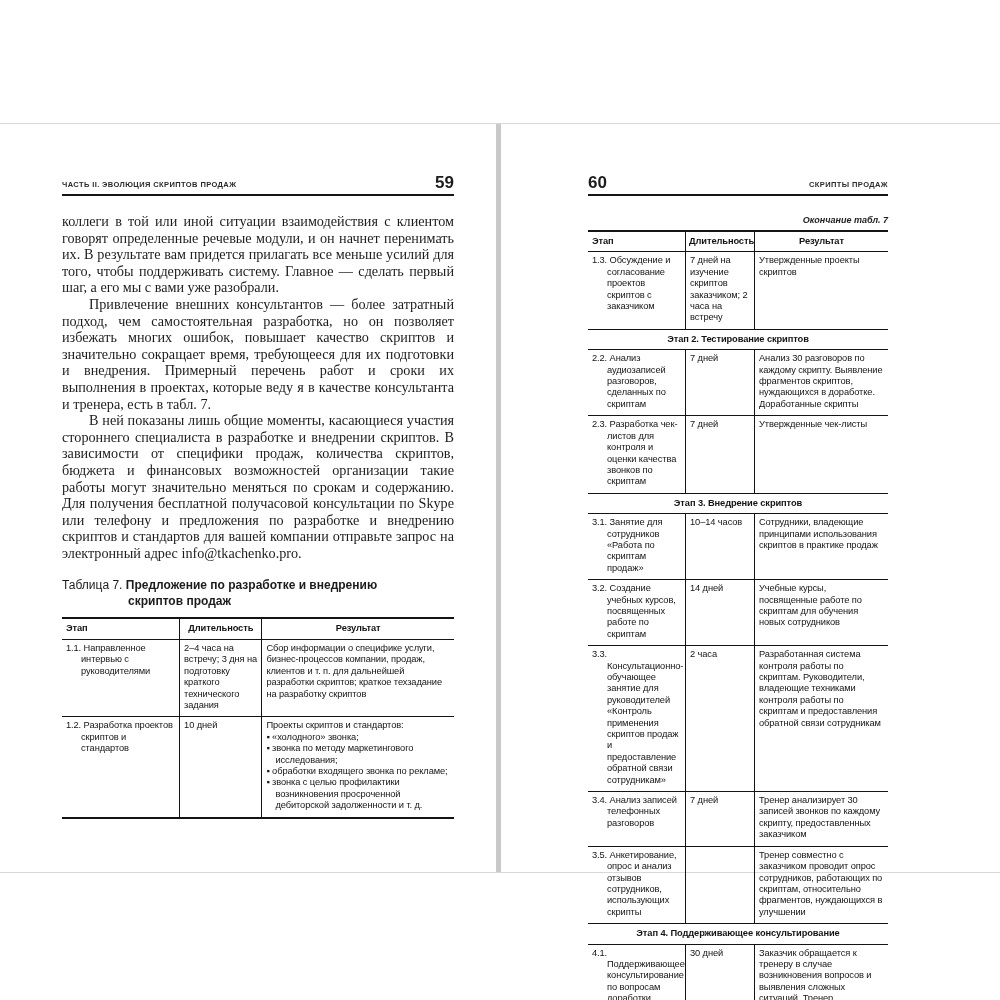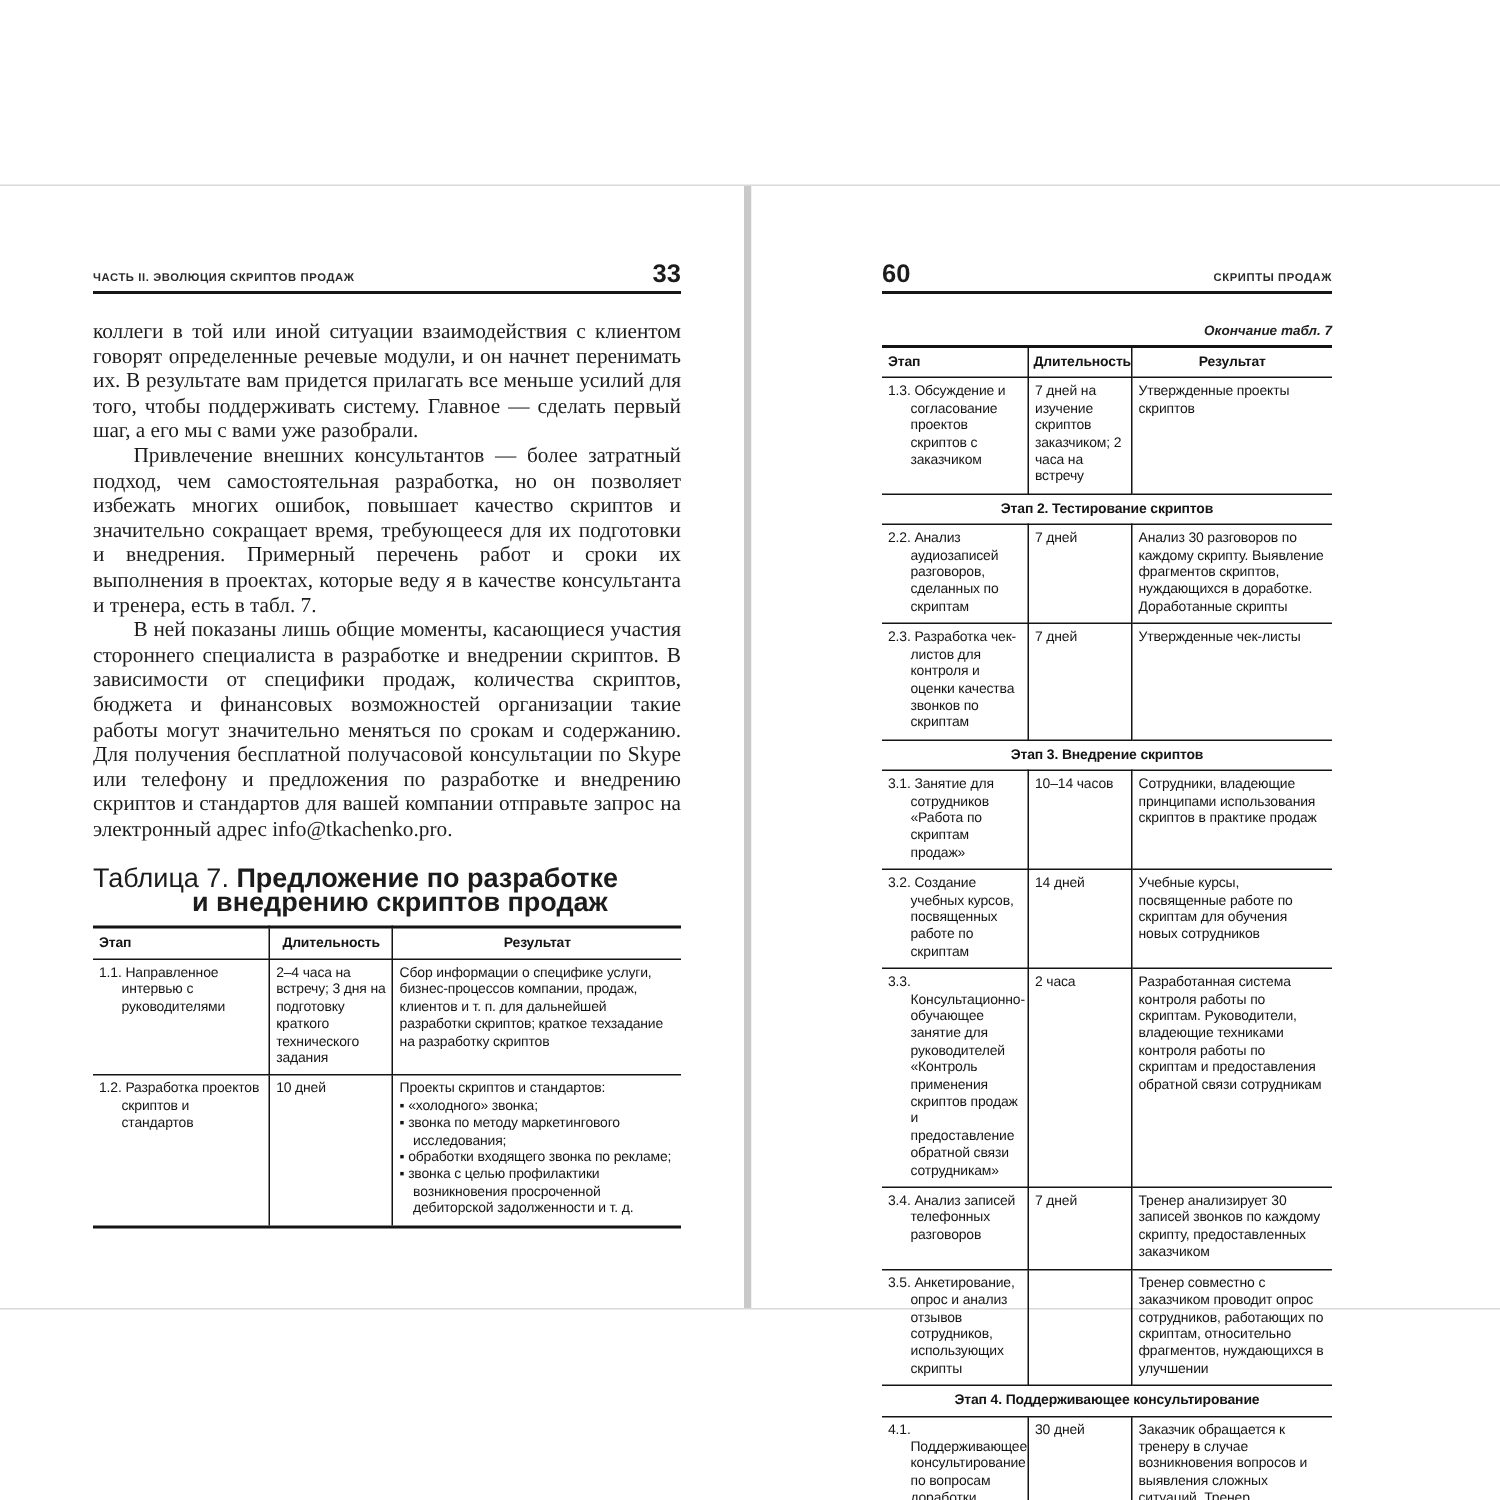"33" span.pageno { text: 33 -> 59 }
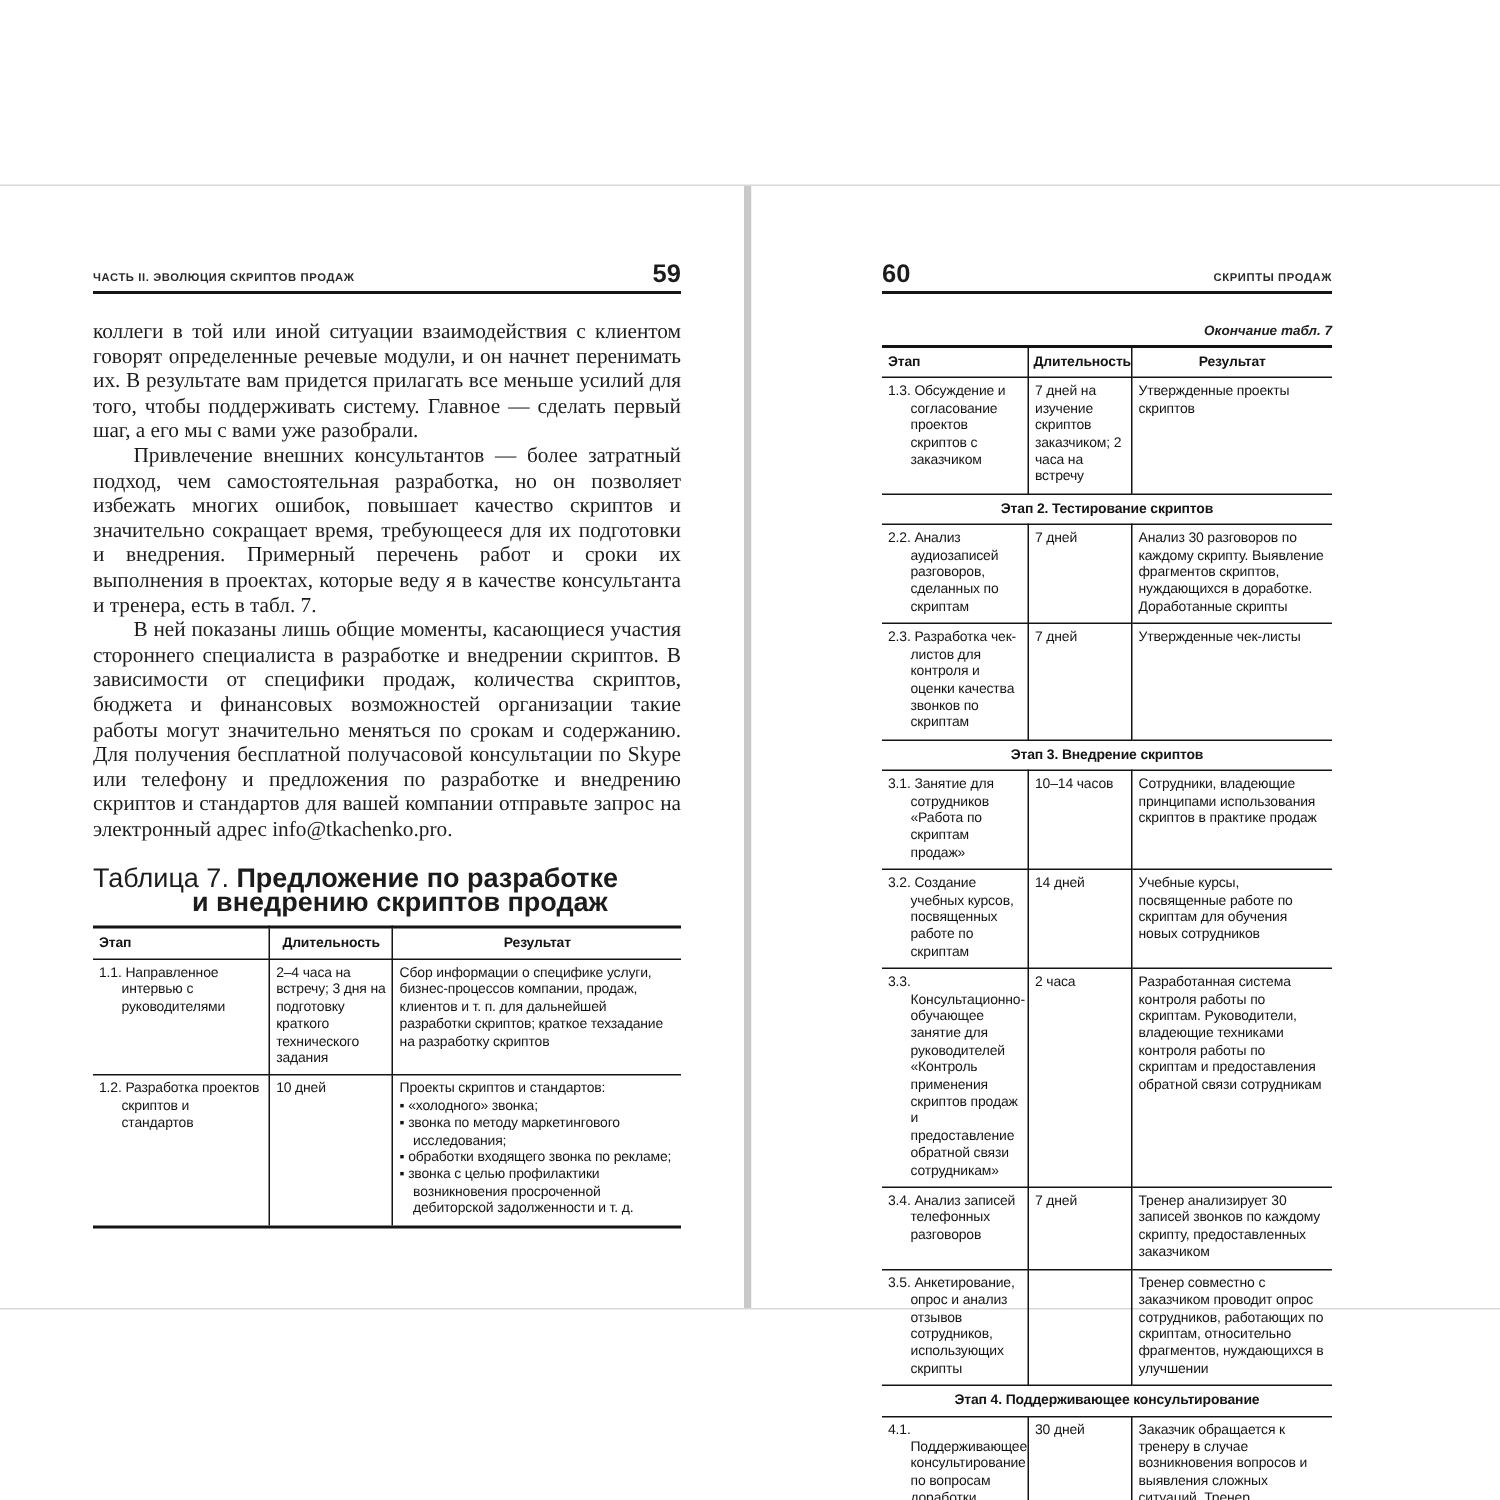"Таблица 7. Предложение по разработке" .table-title { font-size: 18px -> 12px }
